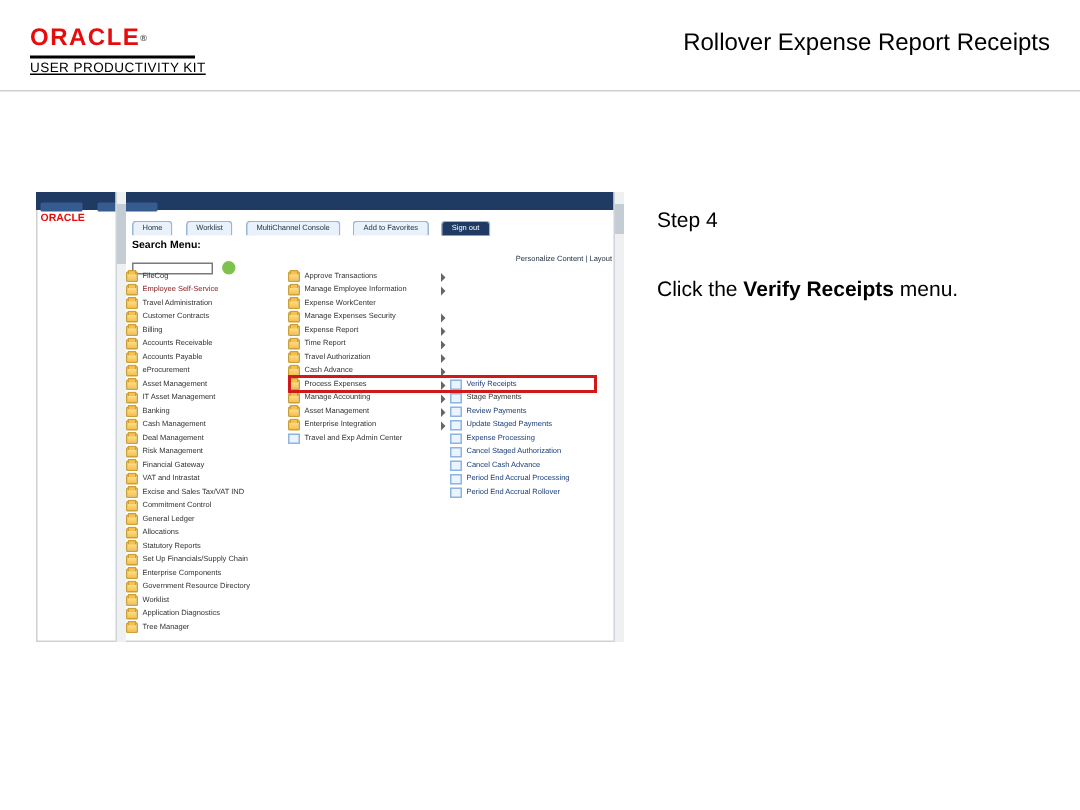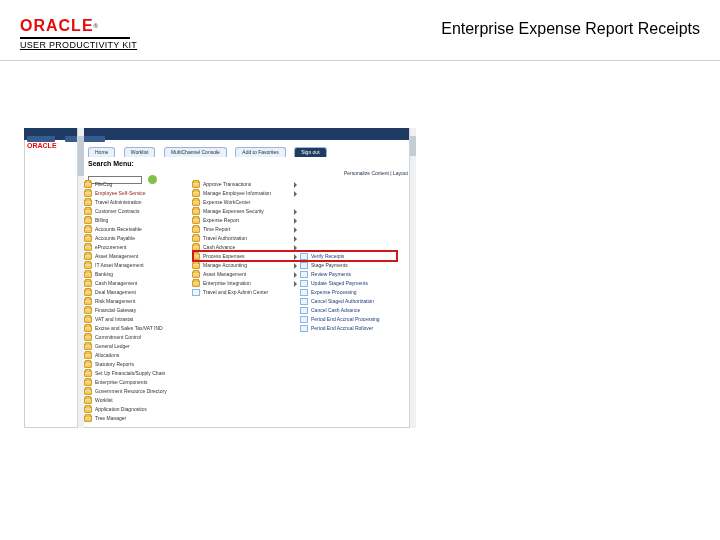"Enterprise Expense Report Receipts" div.doc-title { text: Enterprise -> Rollover }
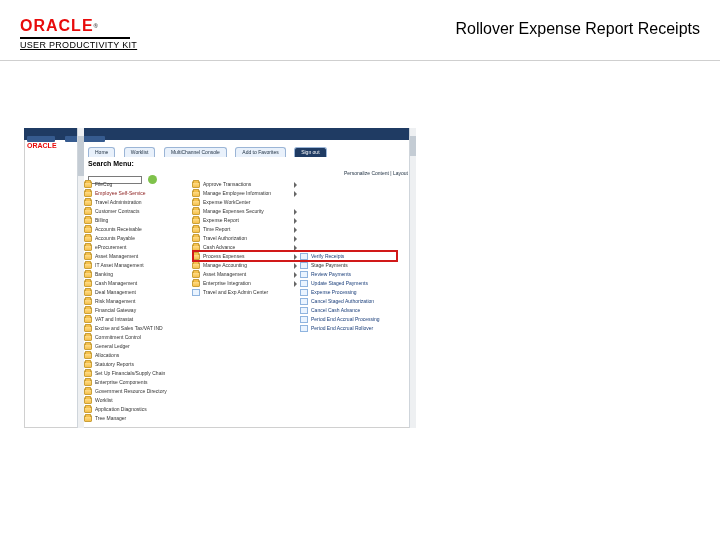"Step 4" div.instr { html: none -> <div> <div>Step 4</div> <div> <span>Click the </span><span>Verify Receipts</span><span> menu.</span> </div> </div> }
